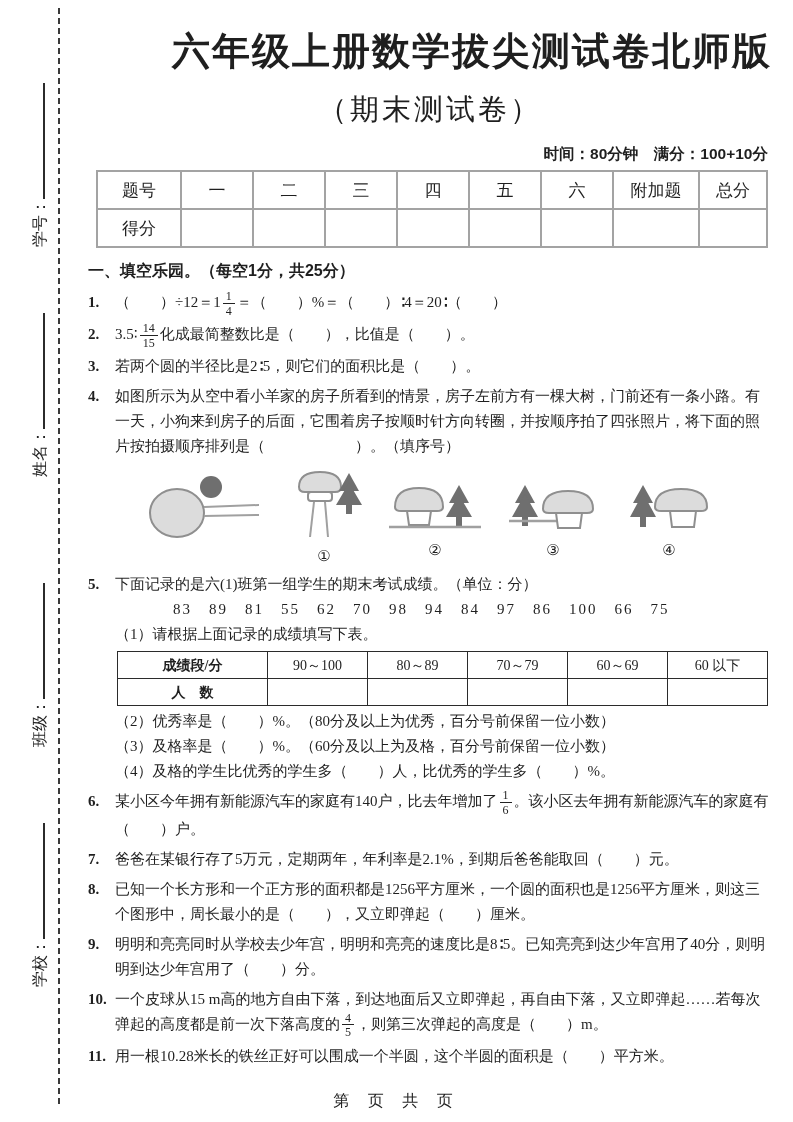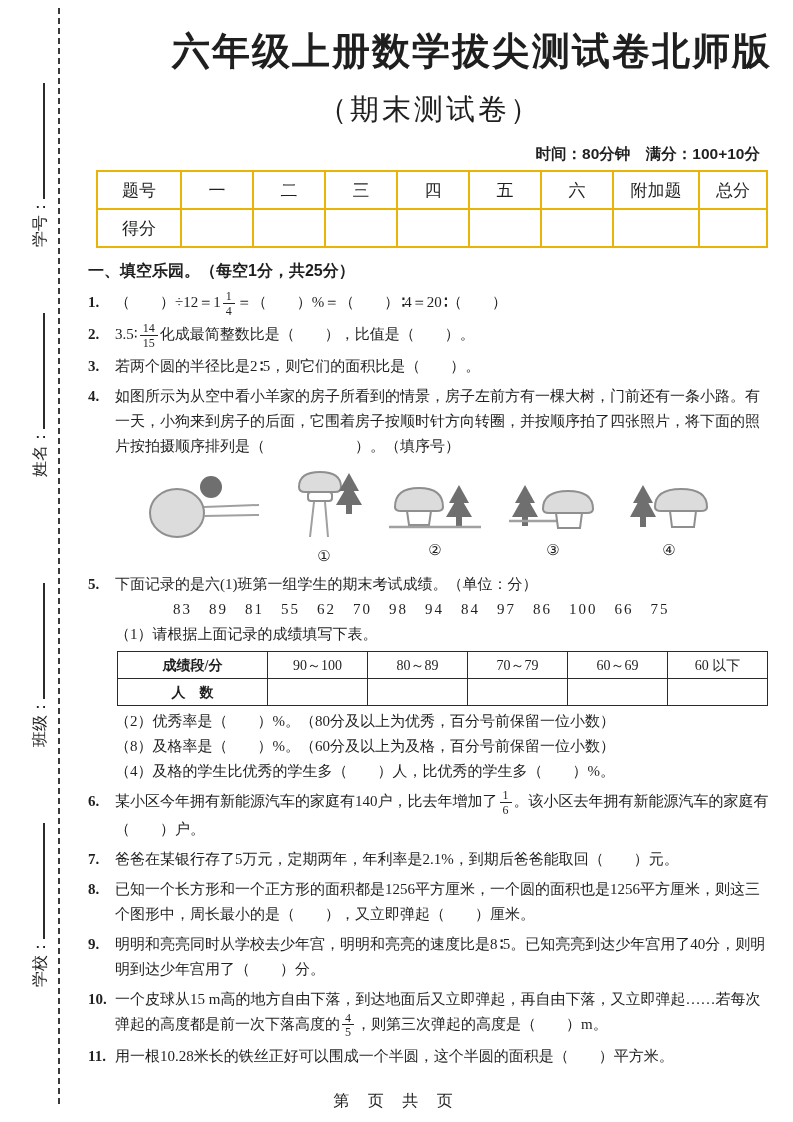"时间：80分钟 满分：100+10分" .meta { margin: 14px 12px 0 -> 14px 4px 0 }
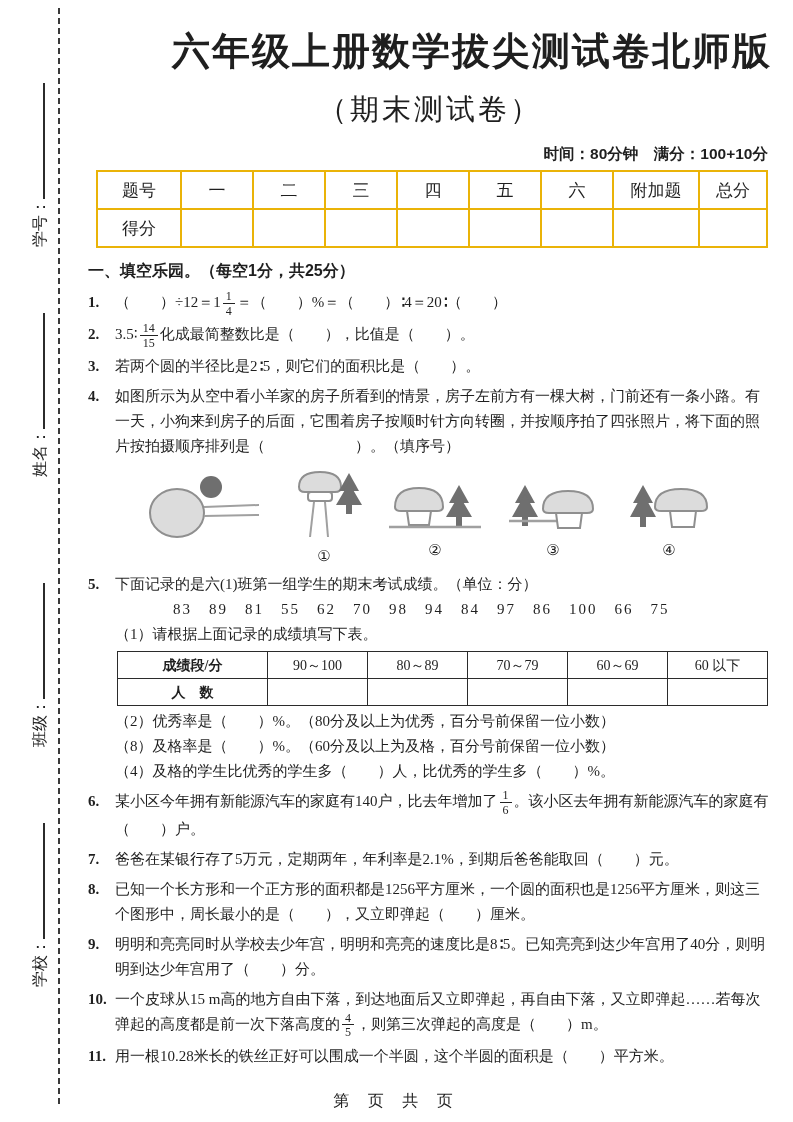"题号" .score-table td { border: 2px solid #eab308 -> 2px solid #a3a3a3 }
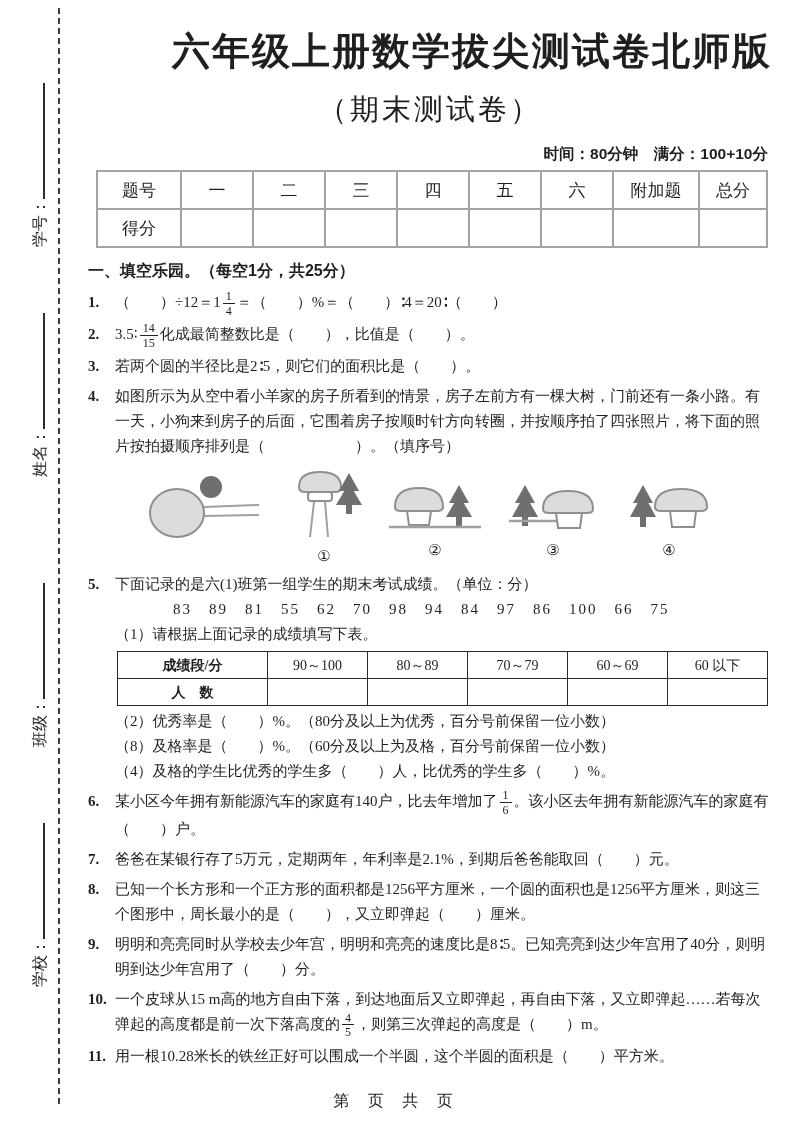"（8）及格率是（ ）%。（60分及以上为及格，百分号前保留一位小数）" div { text: 8 -> 3 }
